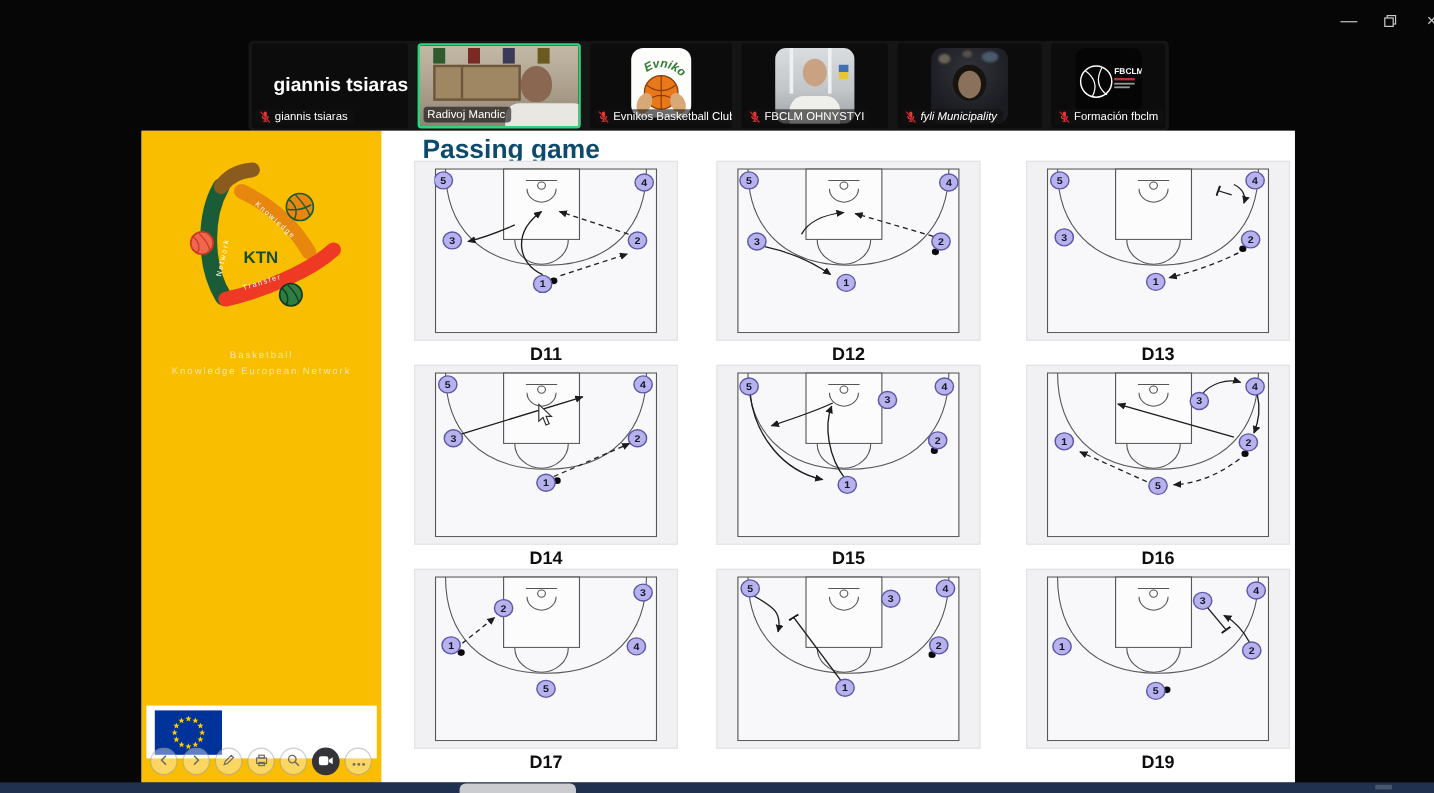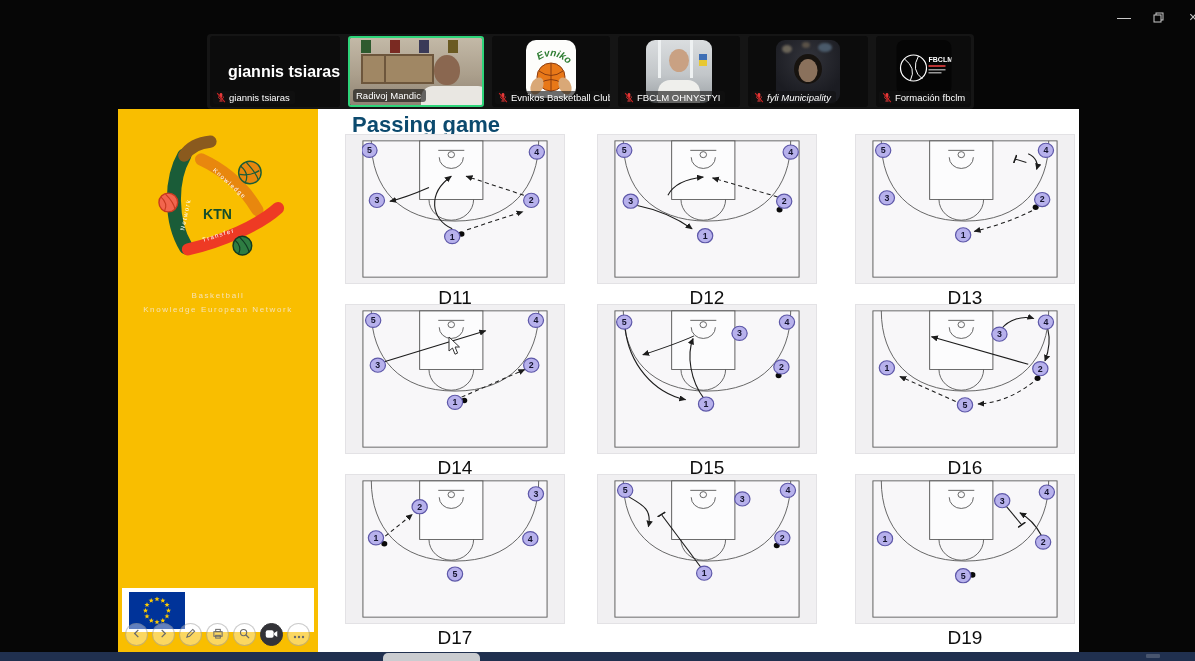"D11" .dlabel { font-size: 19px -> 15px; font-weight: none -> bold }
